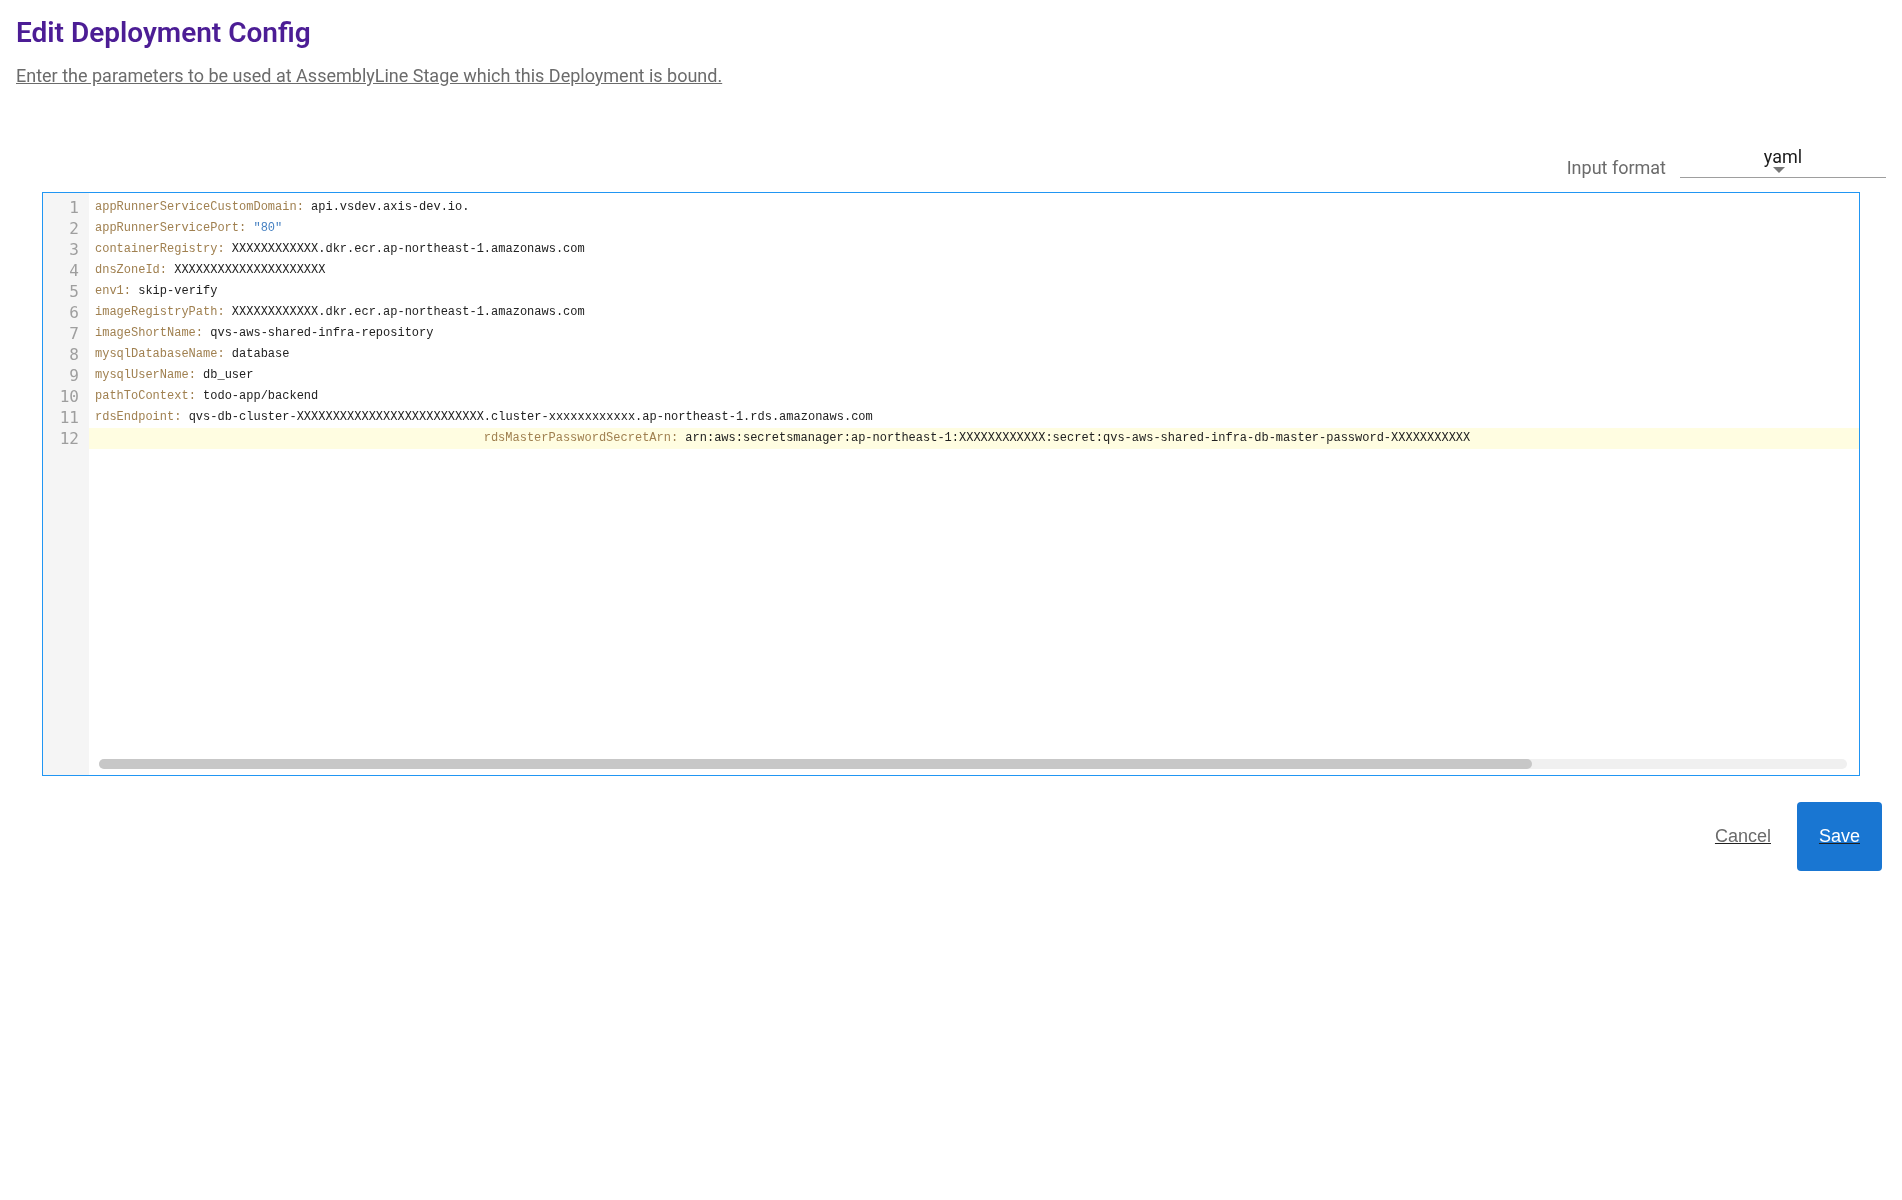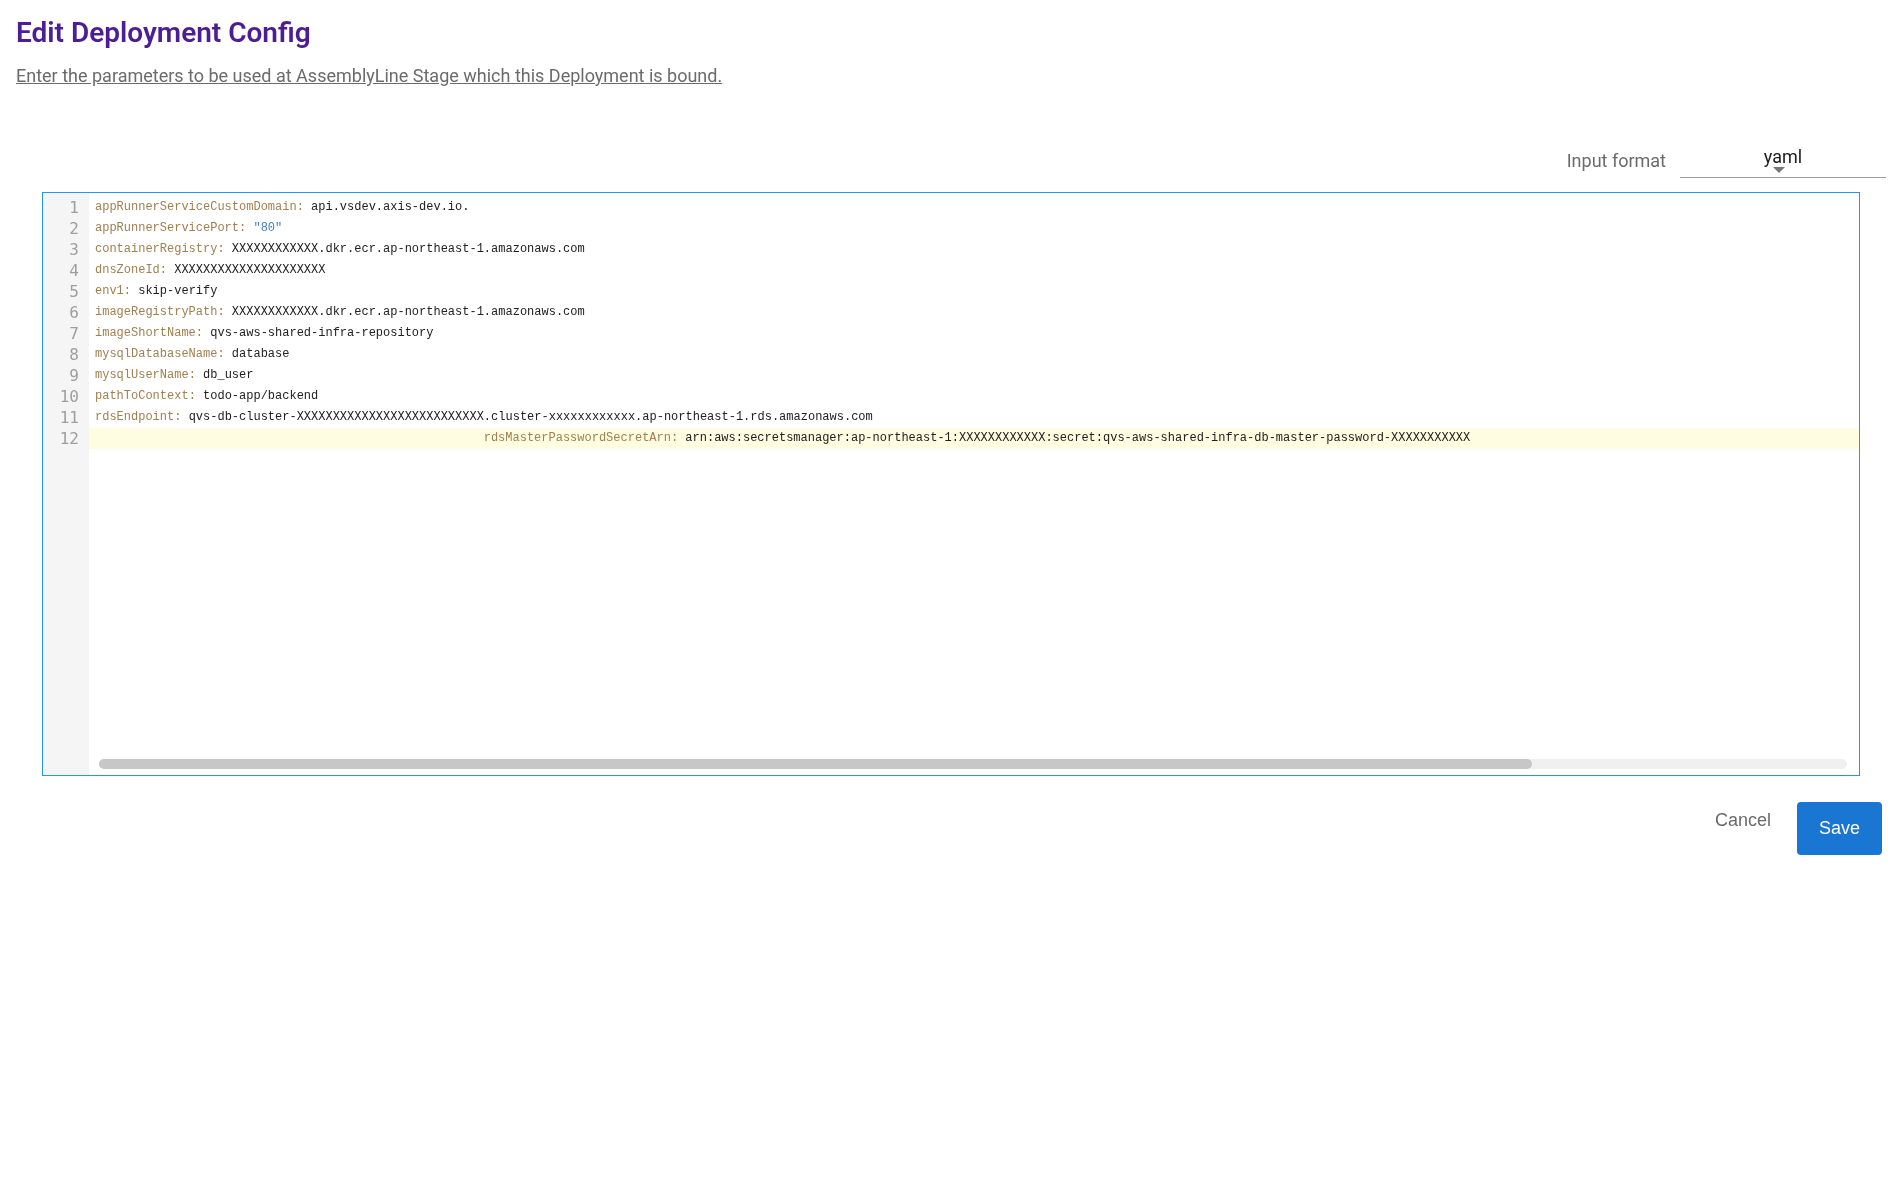"Input format" .format-row { align-items: center -> flex-end }
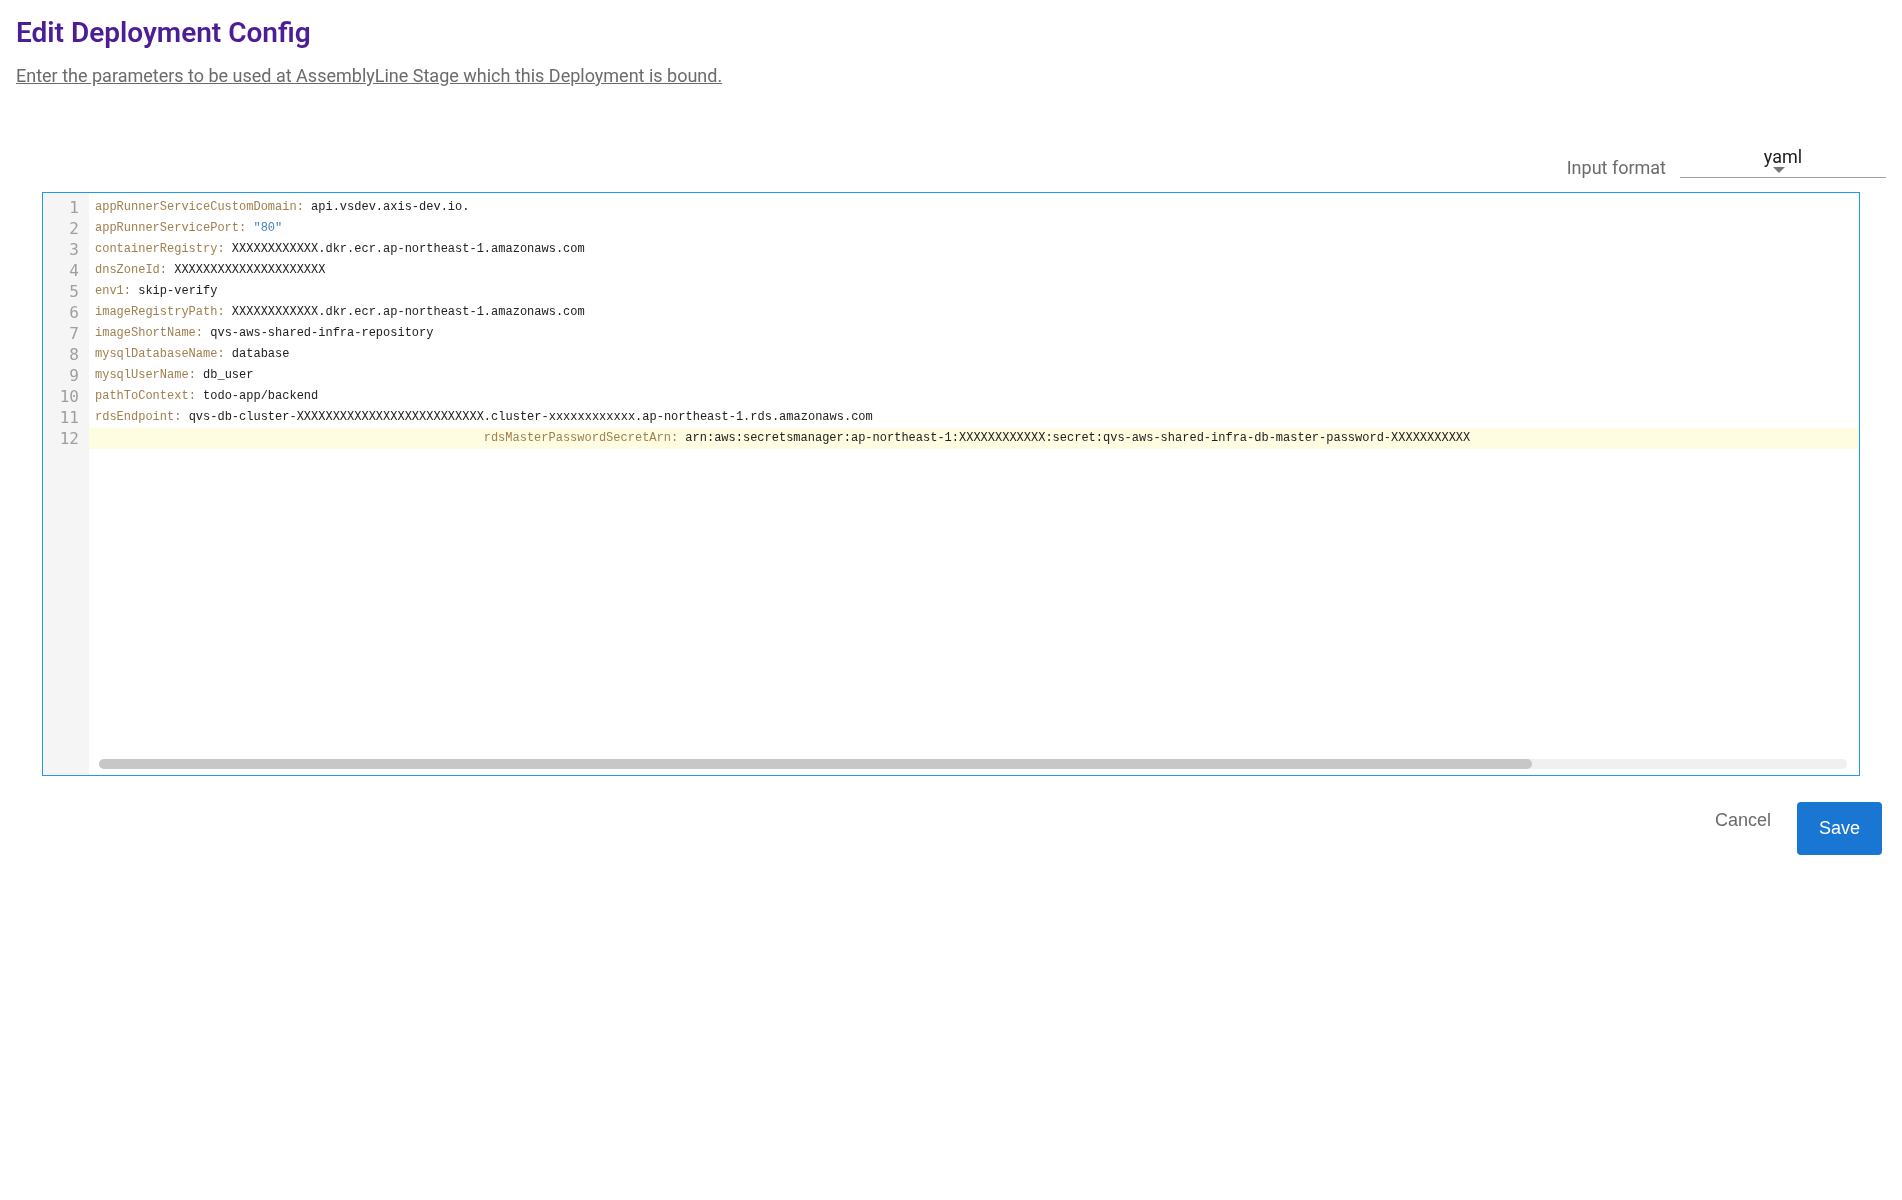"Cancel" .actions { align-items: flex-start -> center; text-decoration: none -> underline }
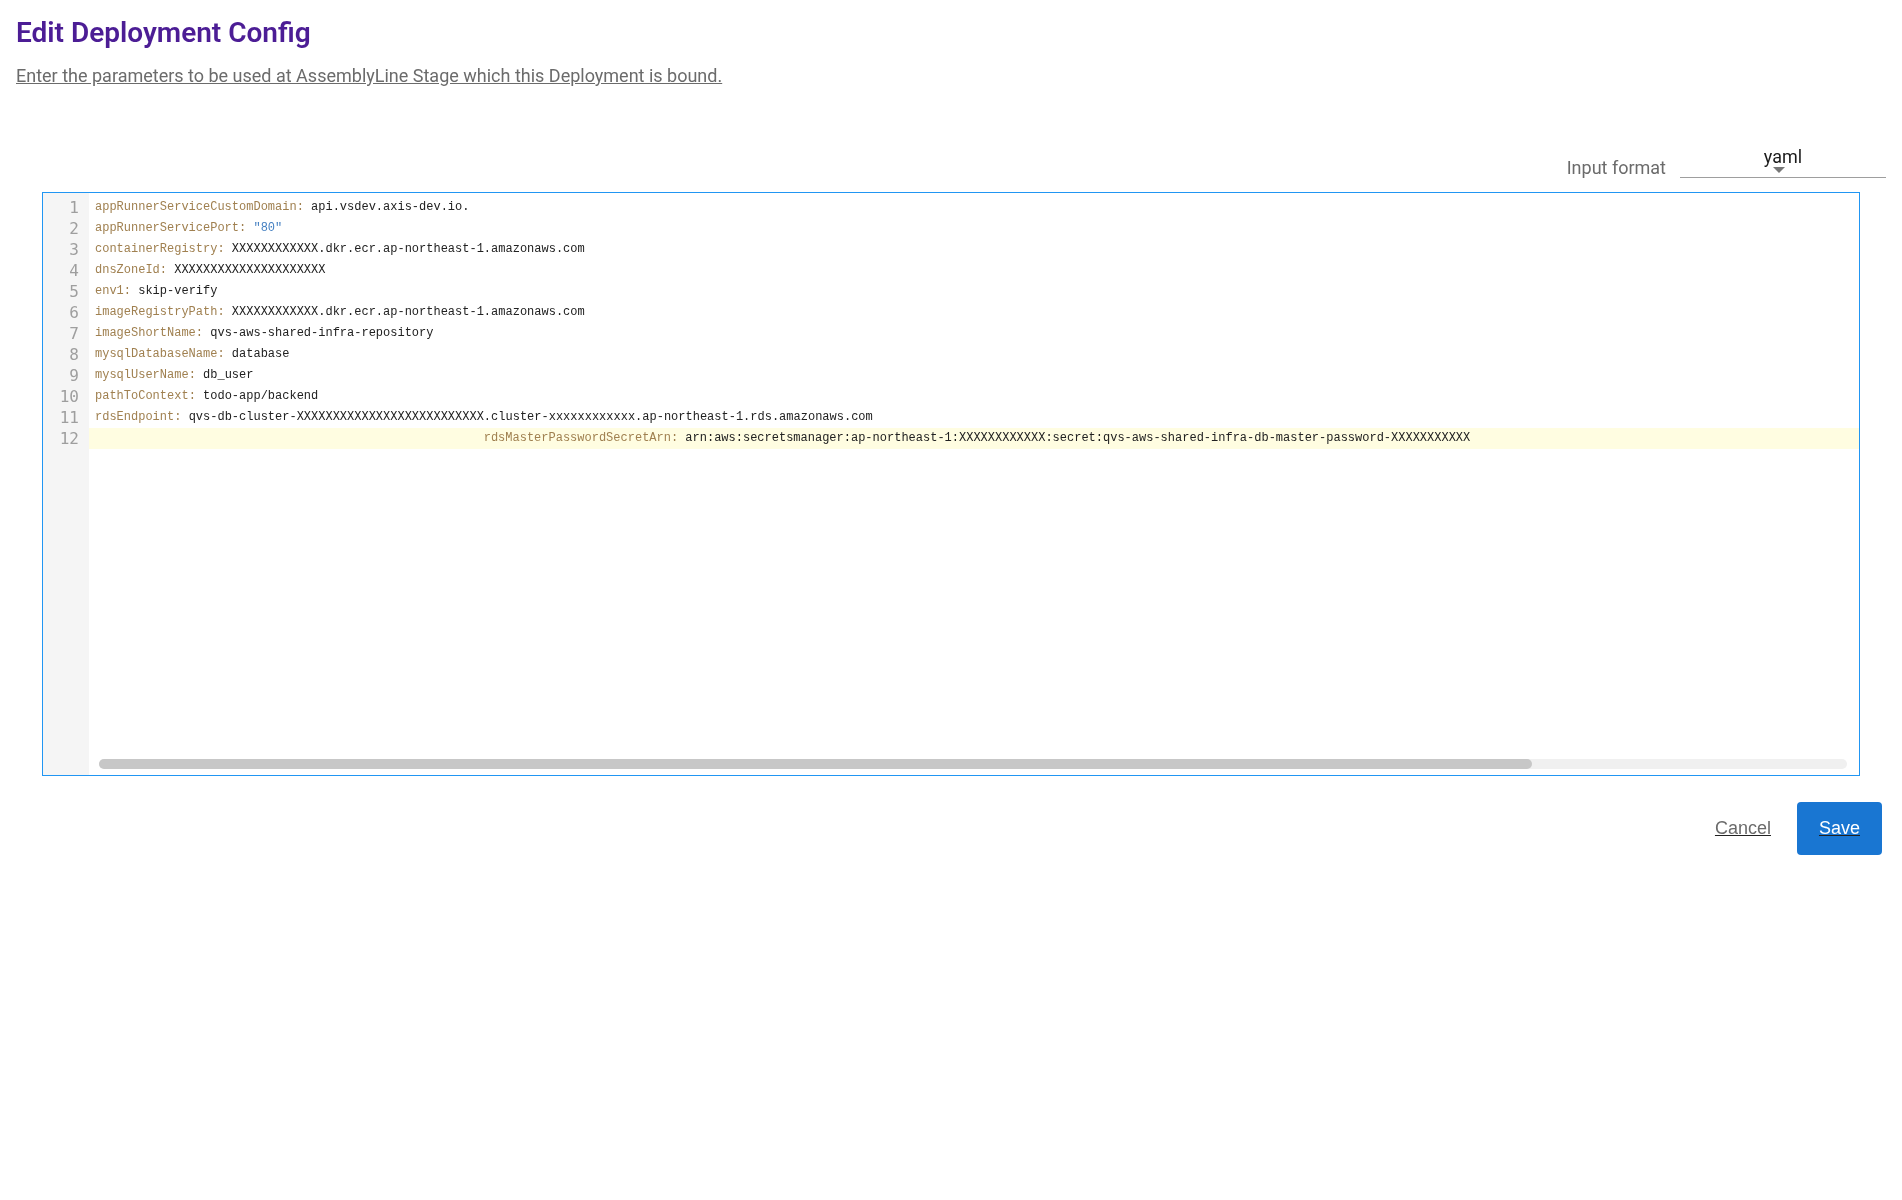"Save" .btn-save { padding: 16px 22px -> 24px 22px }
